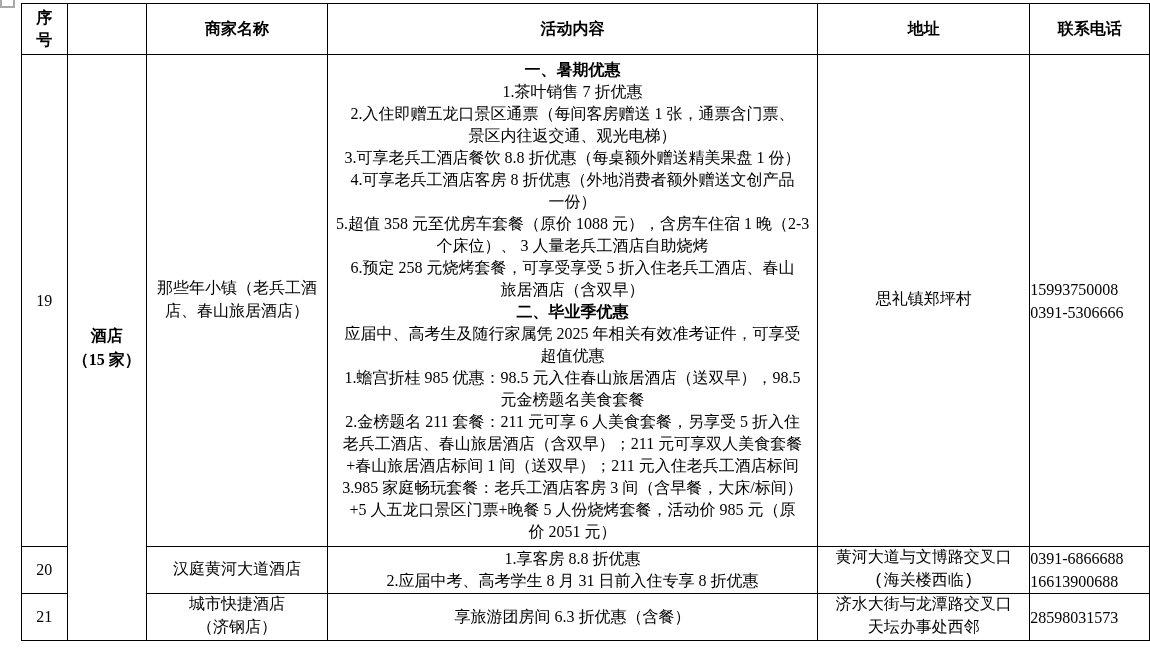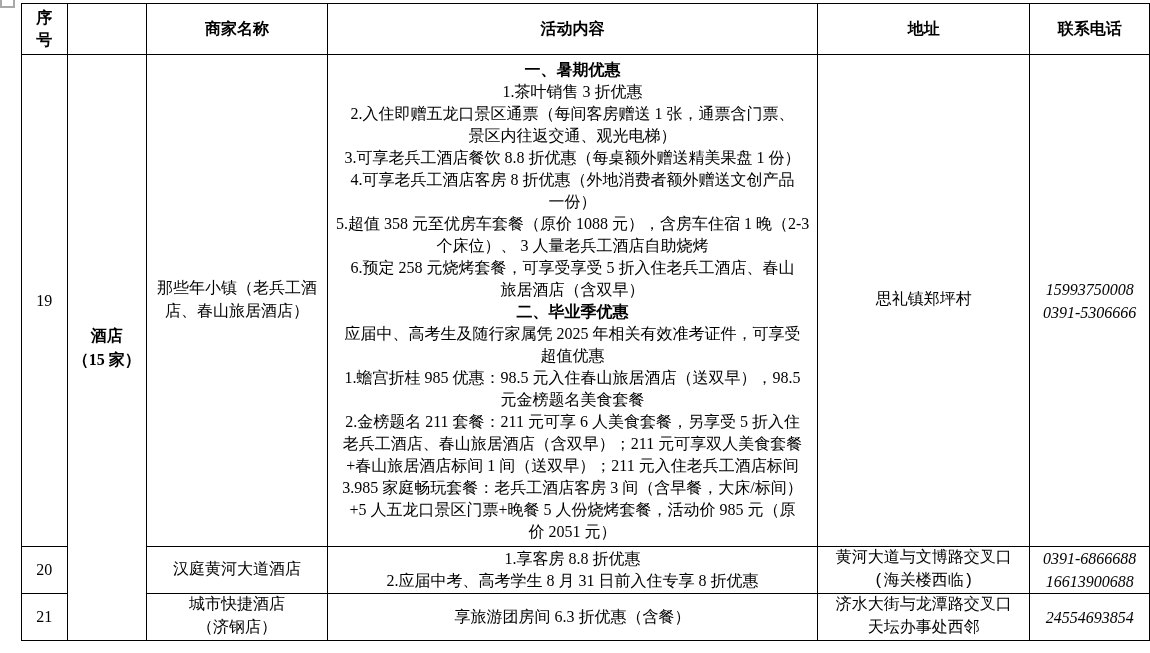"1.茶叶销售 3 折优惠" div.line { text: 3 -> 7 }
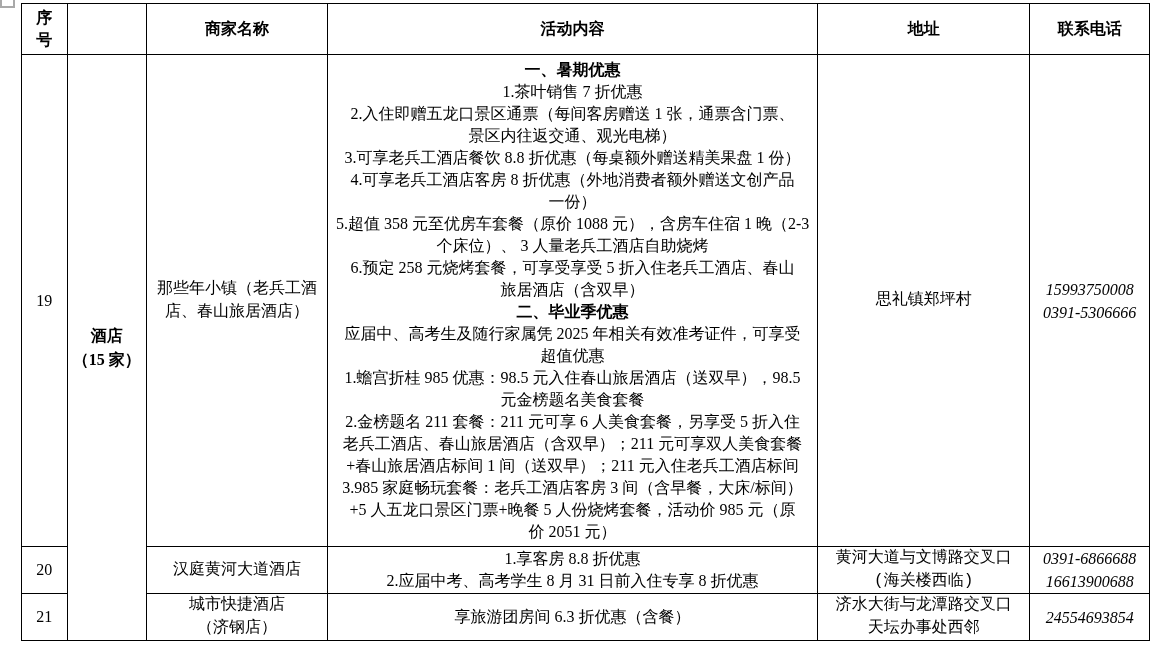"15993750008" .c-phone { font-style: italic -> none; text-align: center -> none }
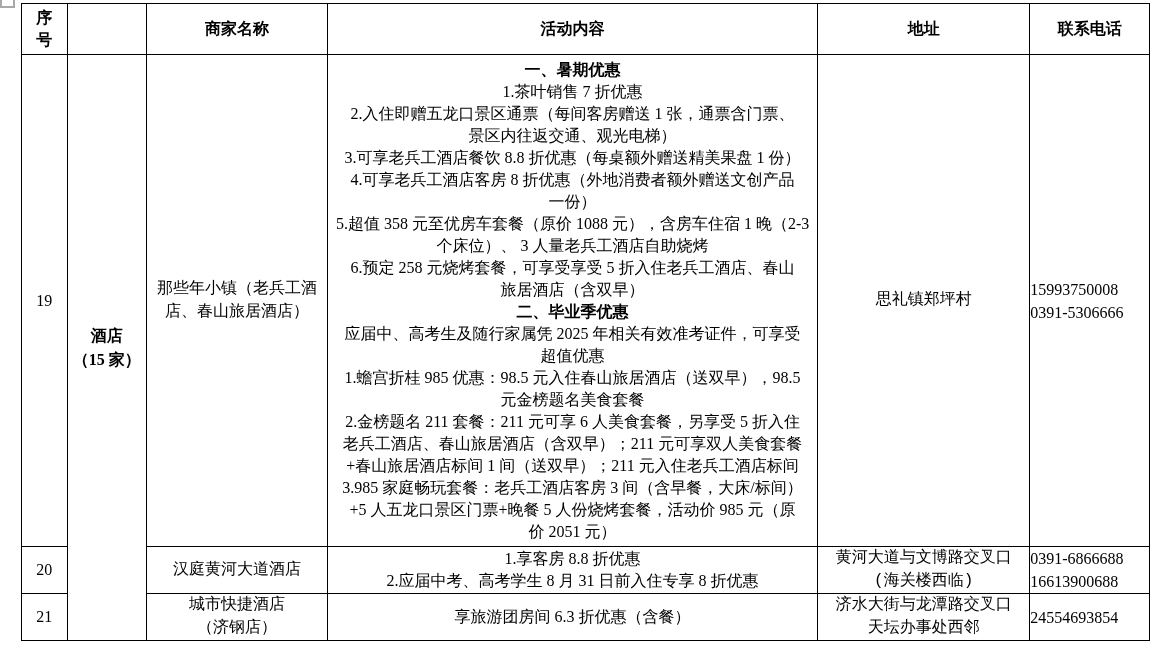"24554693854" div.line { text: 24554693854 -> 28598031573 }
